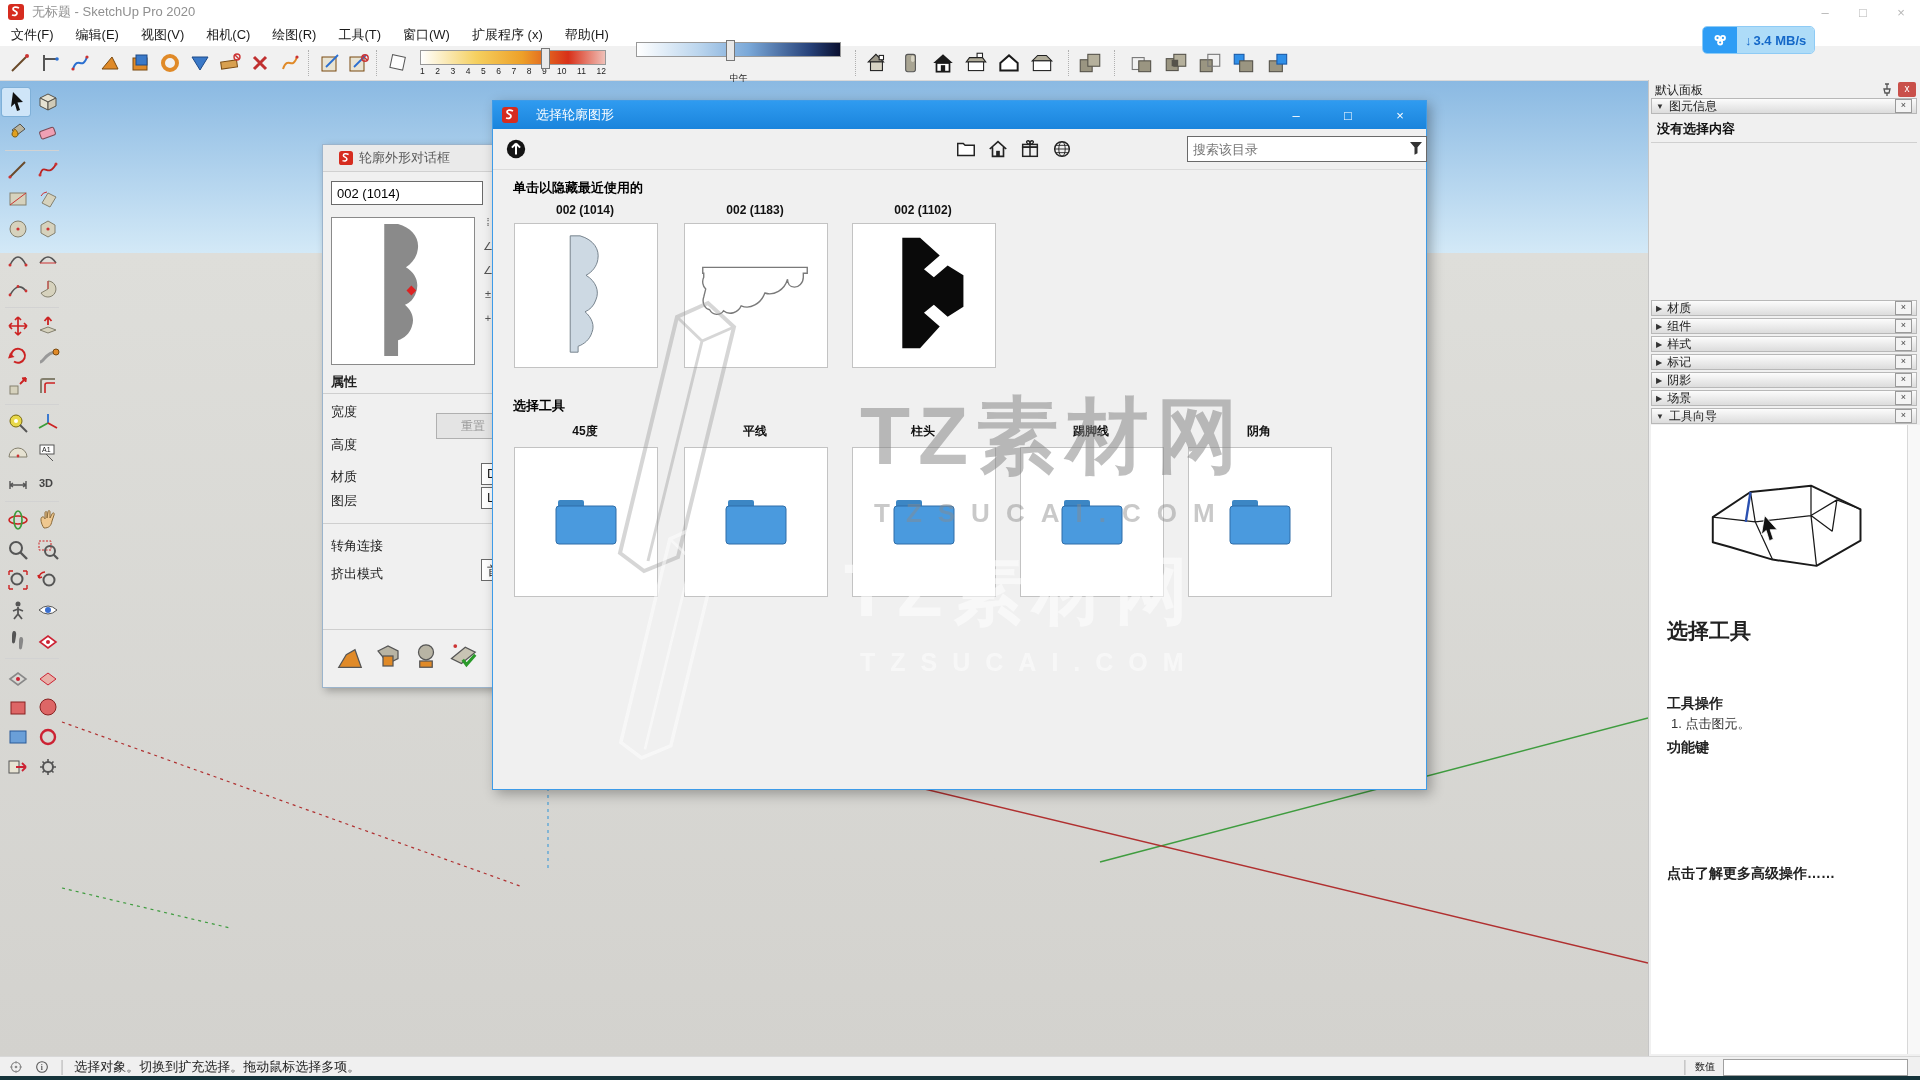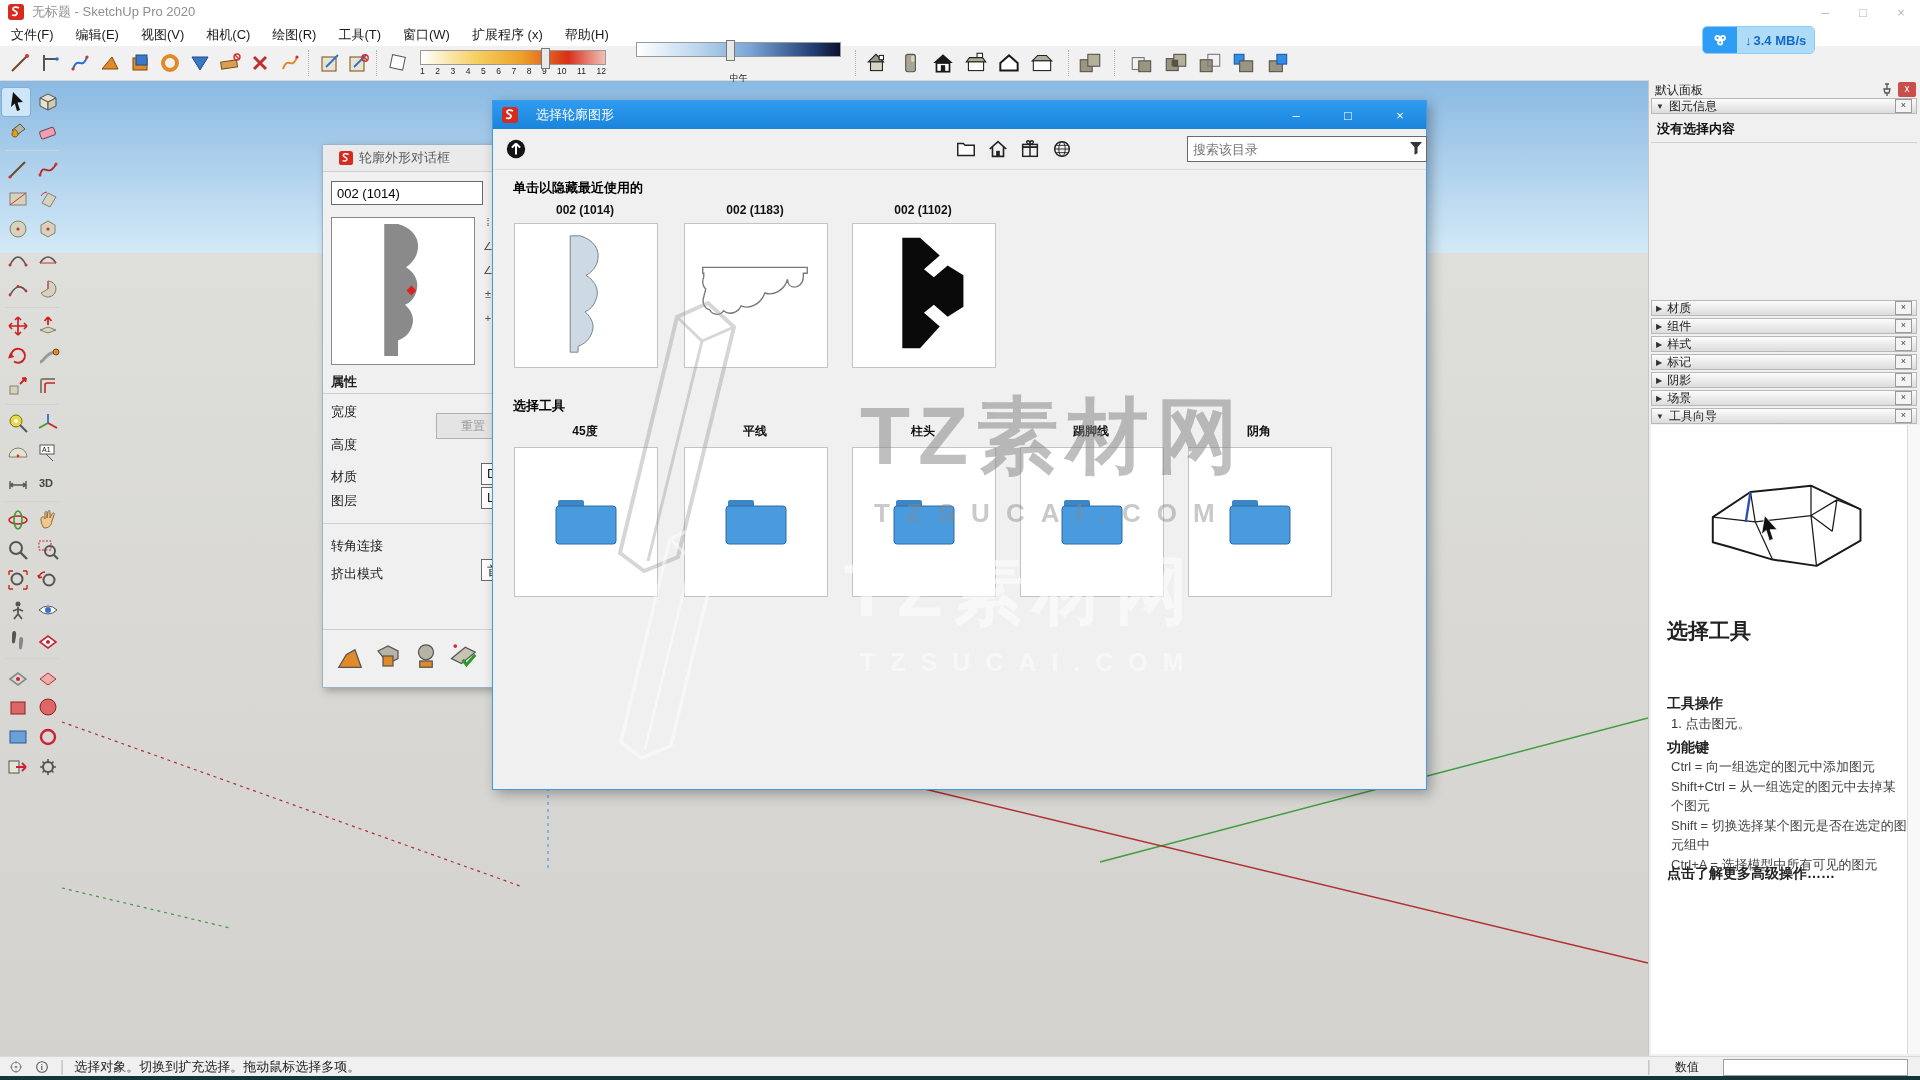"Ctrl = 向一组选定的图元中添加图元" div { html: <div> <div>Ctrl = 向一组选定的图元中添加图元</div> <div>Shift+Ctrl = 从一组选定的图元中去掉某个图元</div> <div>Shift = 切换选择某个图元是否在选定的图元组中</div> <div>Ctrl+A = 选择模型中所有可见的图元</div> </div> -> none }
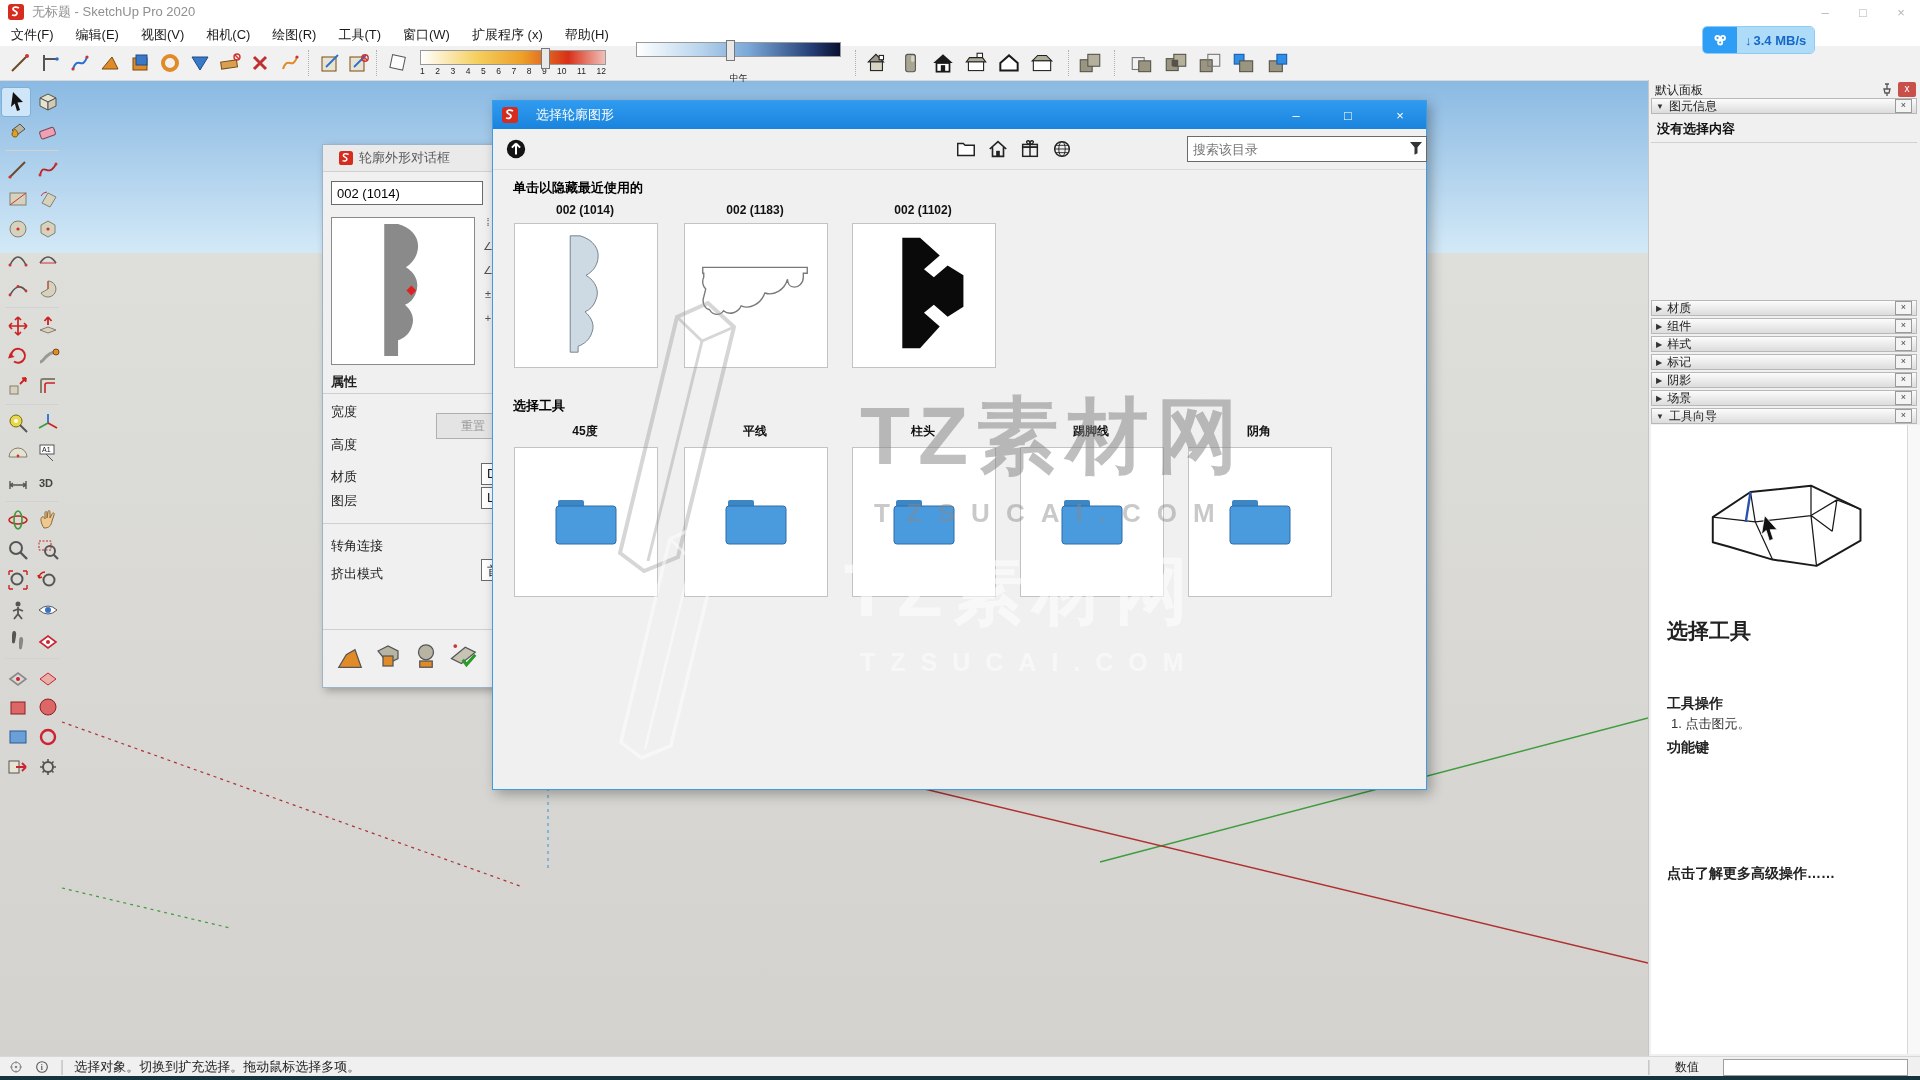"数值" span { font-size: 12px -> 10px; margin: 0 24px -> 0 8px }
